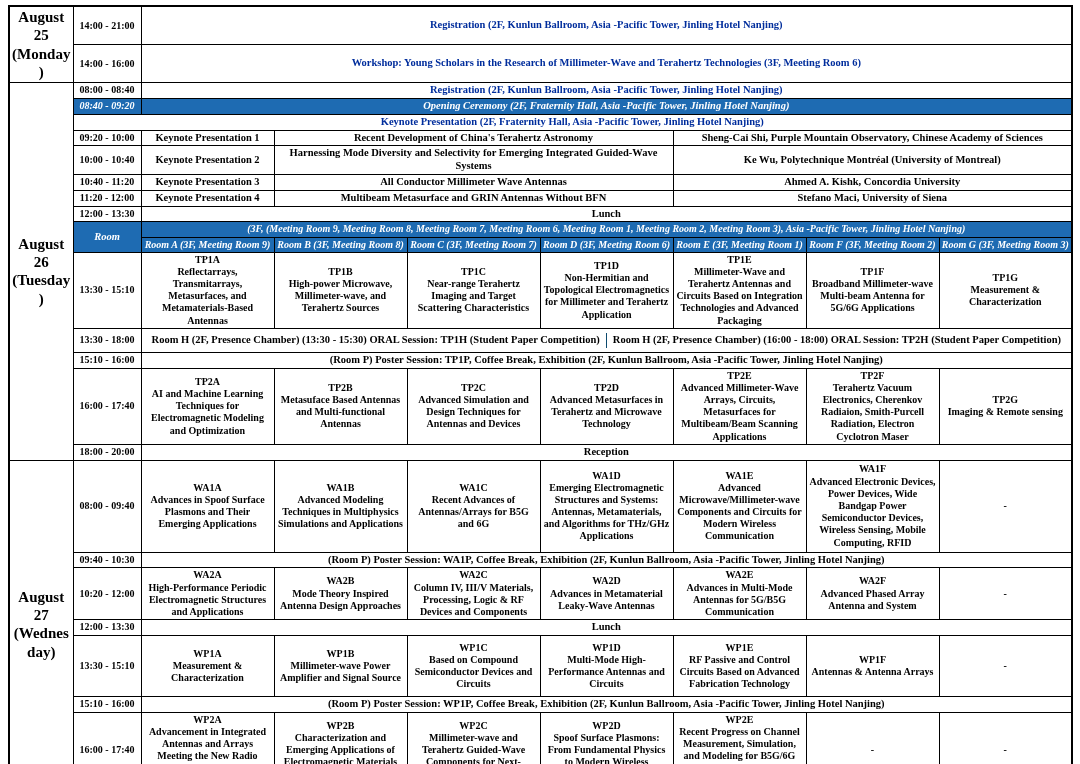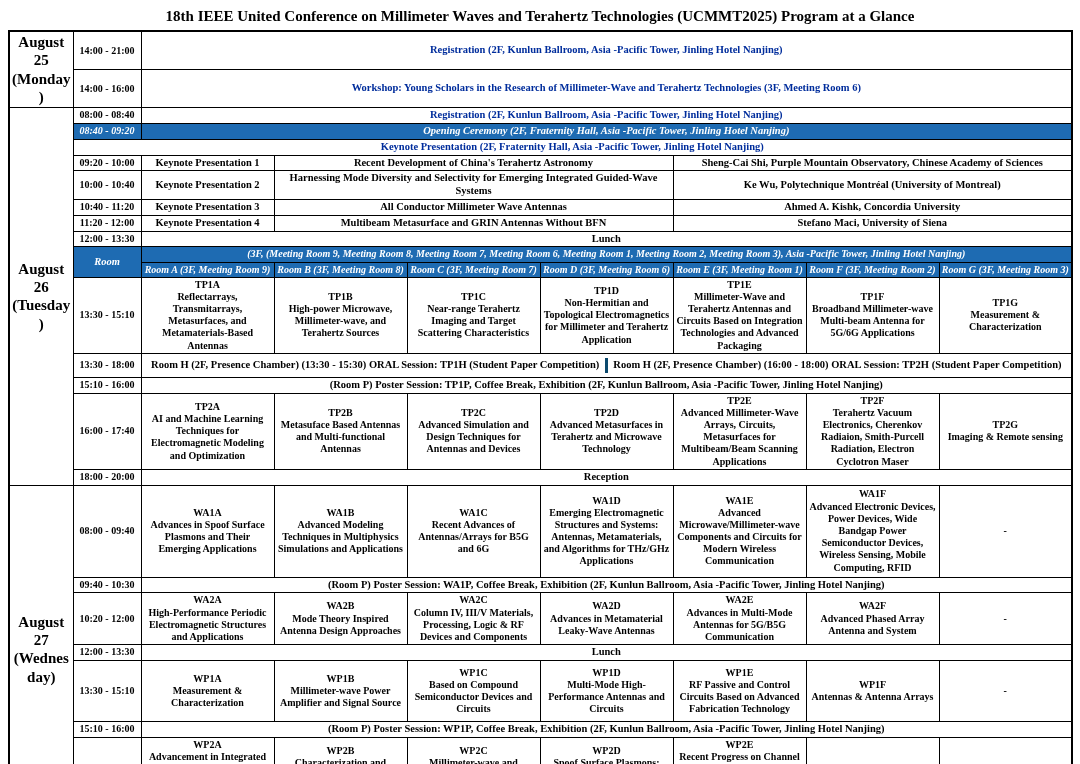"18th IEEE United Conference on" div.main-title { html: <div>18th IEEE United Conference on Millimeter Waves and Terahertz Technologies (UCMMT2025) Program at a Glance</div> -> none }
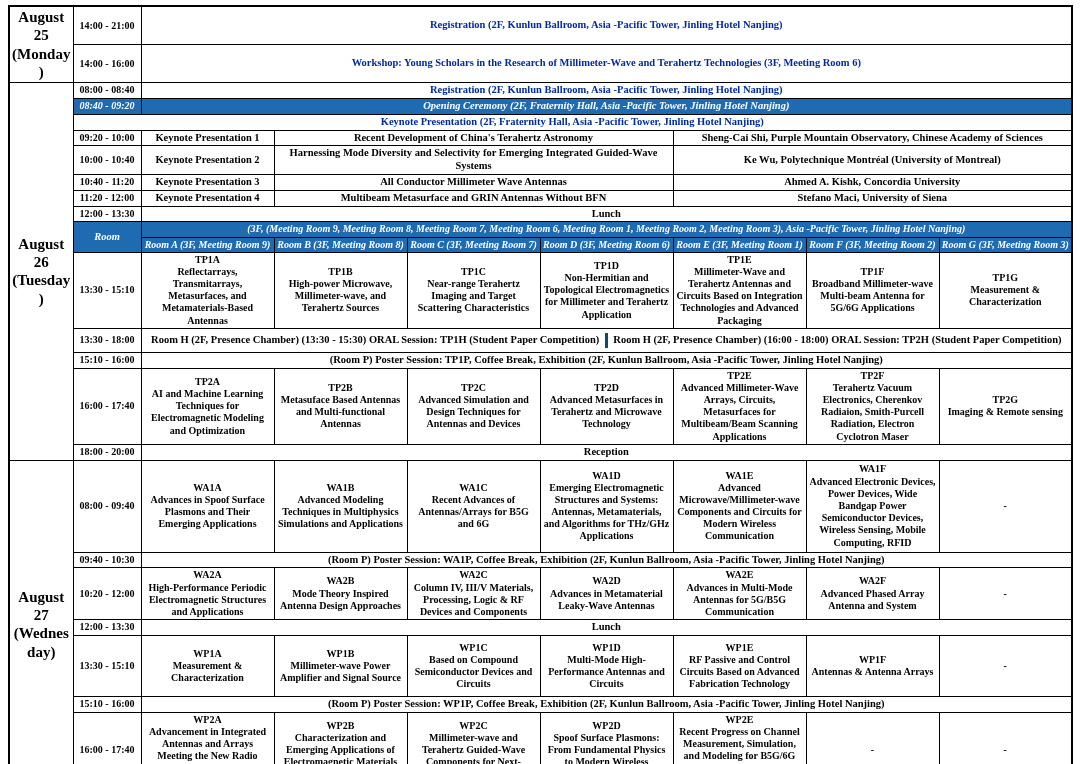"Room H (2F, Presence Chamber) (16:00" .half + .half { border-left: 3px solid #0c4a6e -> 1px solid #0c4a6e }
